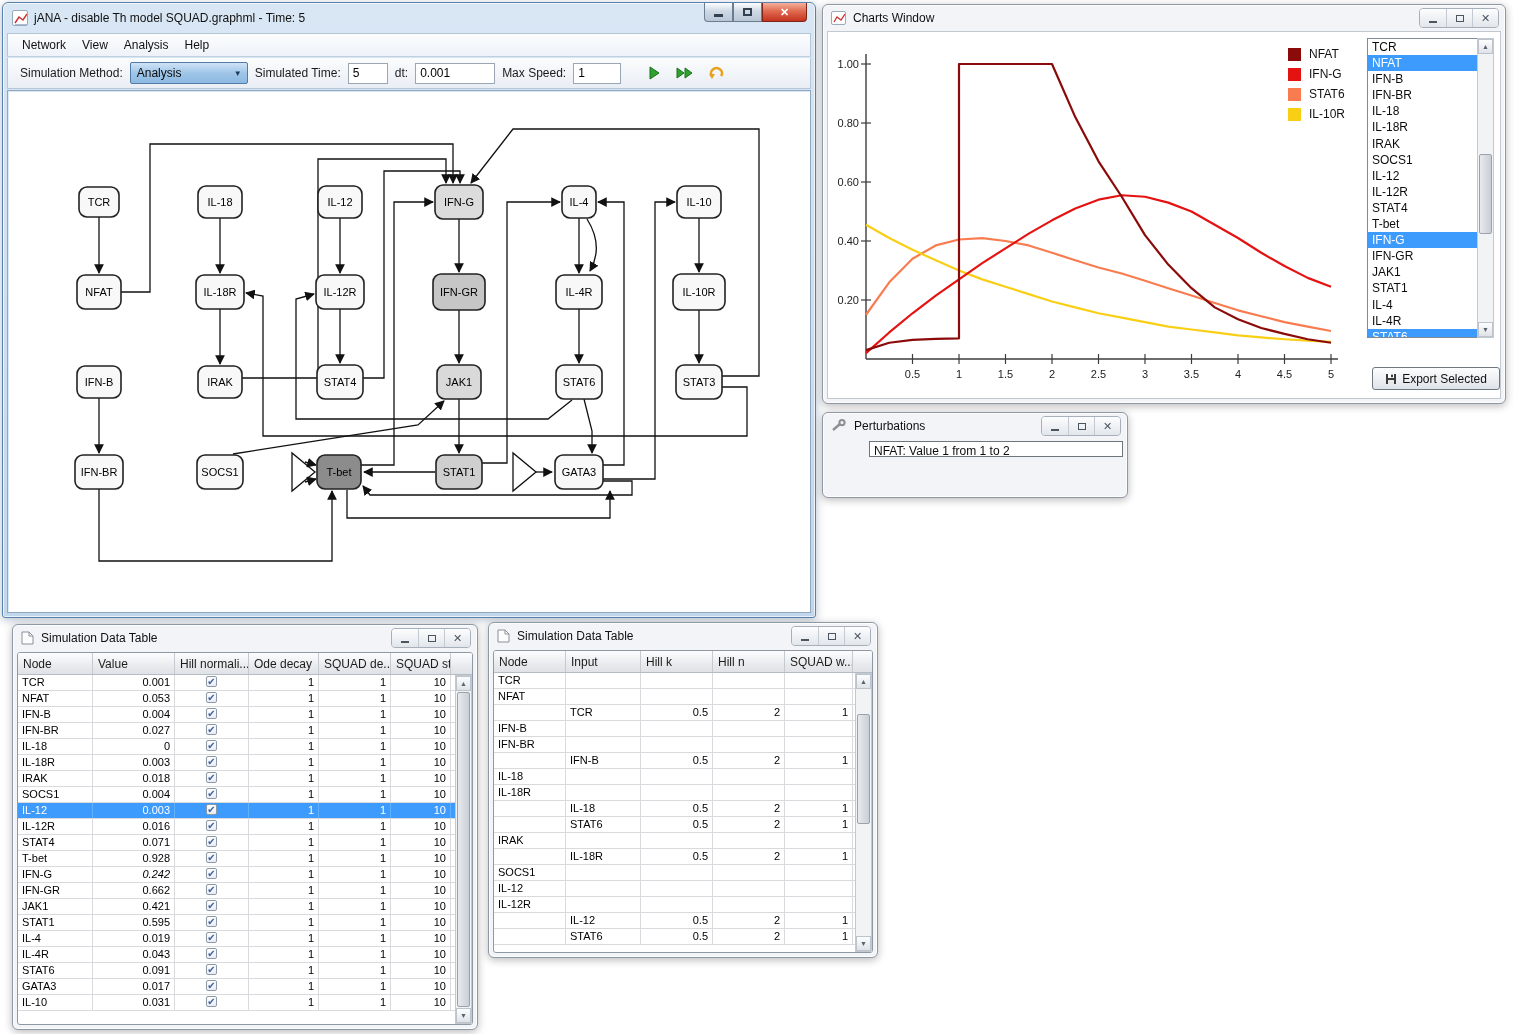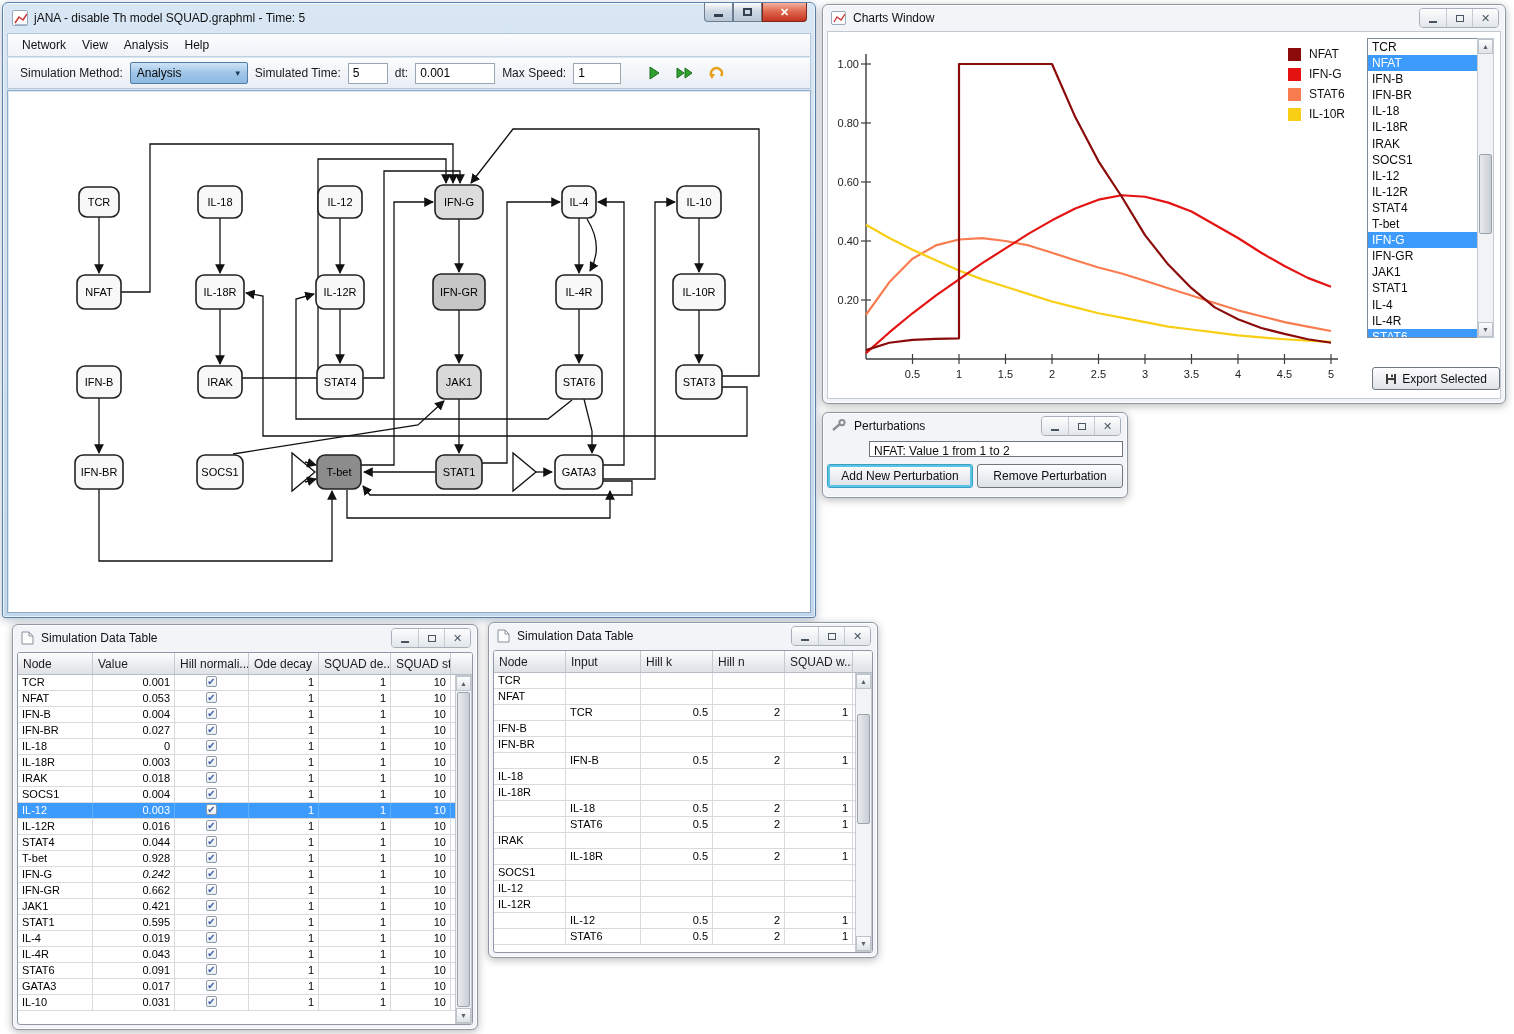"Add New Perturbation" div.pert-btnrow { html: <div> <button>Add New Perturbation</button> <button>Remove Perturbation</button> </div> -> none }
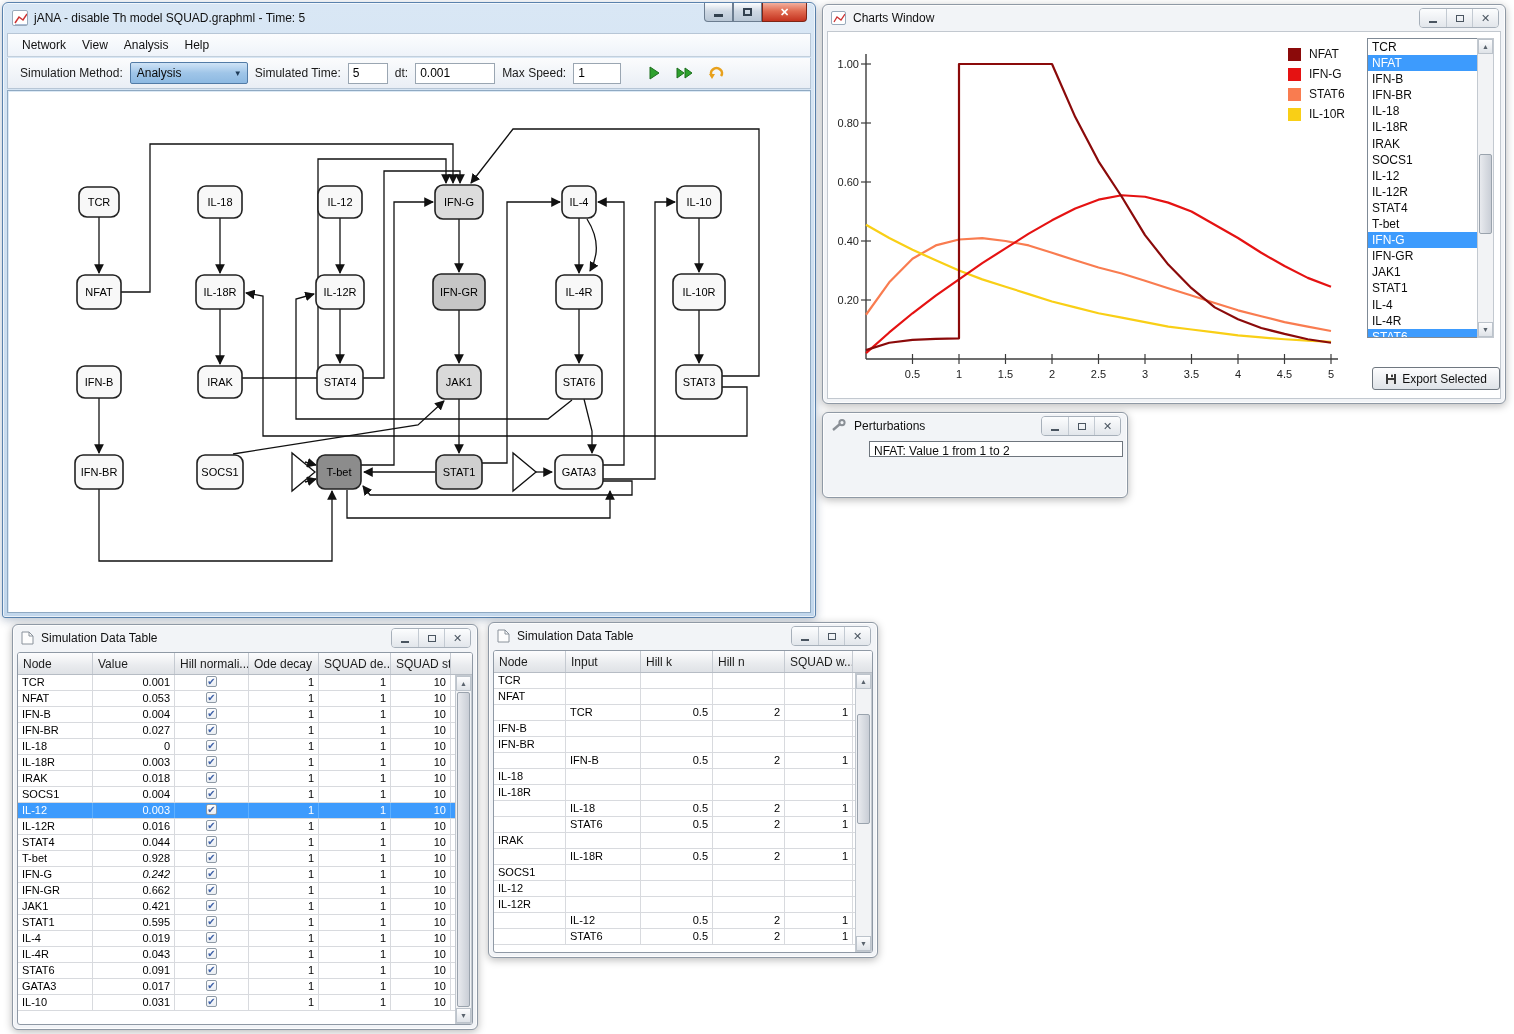"0.044" div.td { text: 0.044 -> 0.071 }
